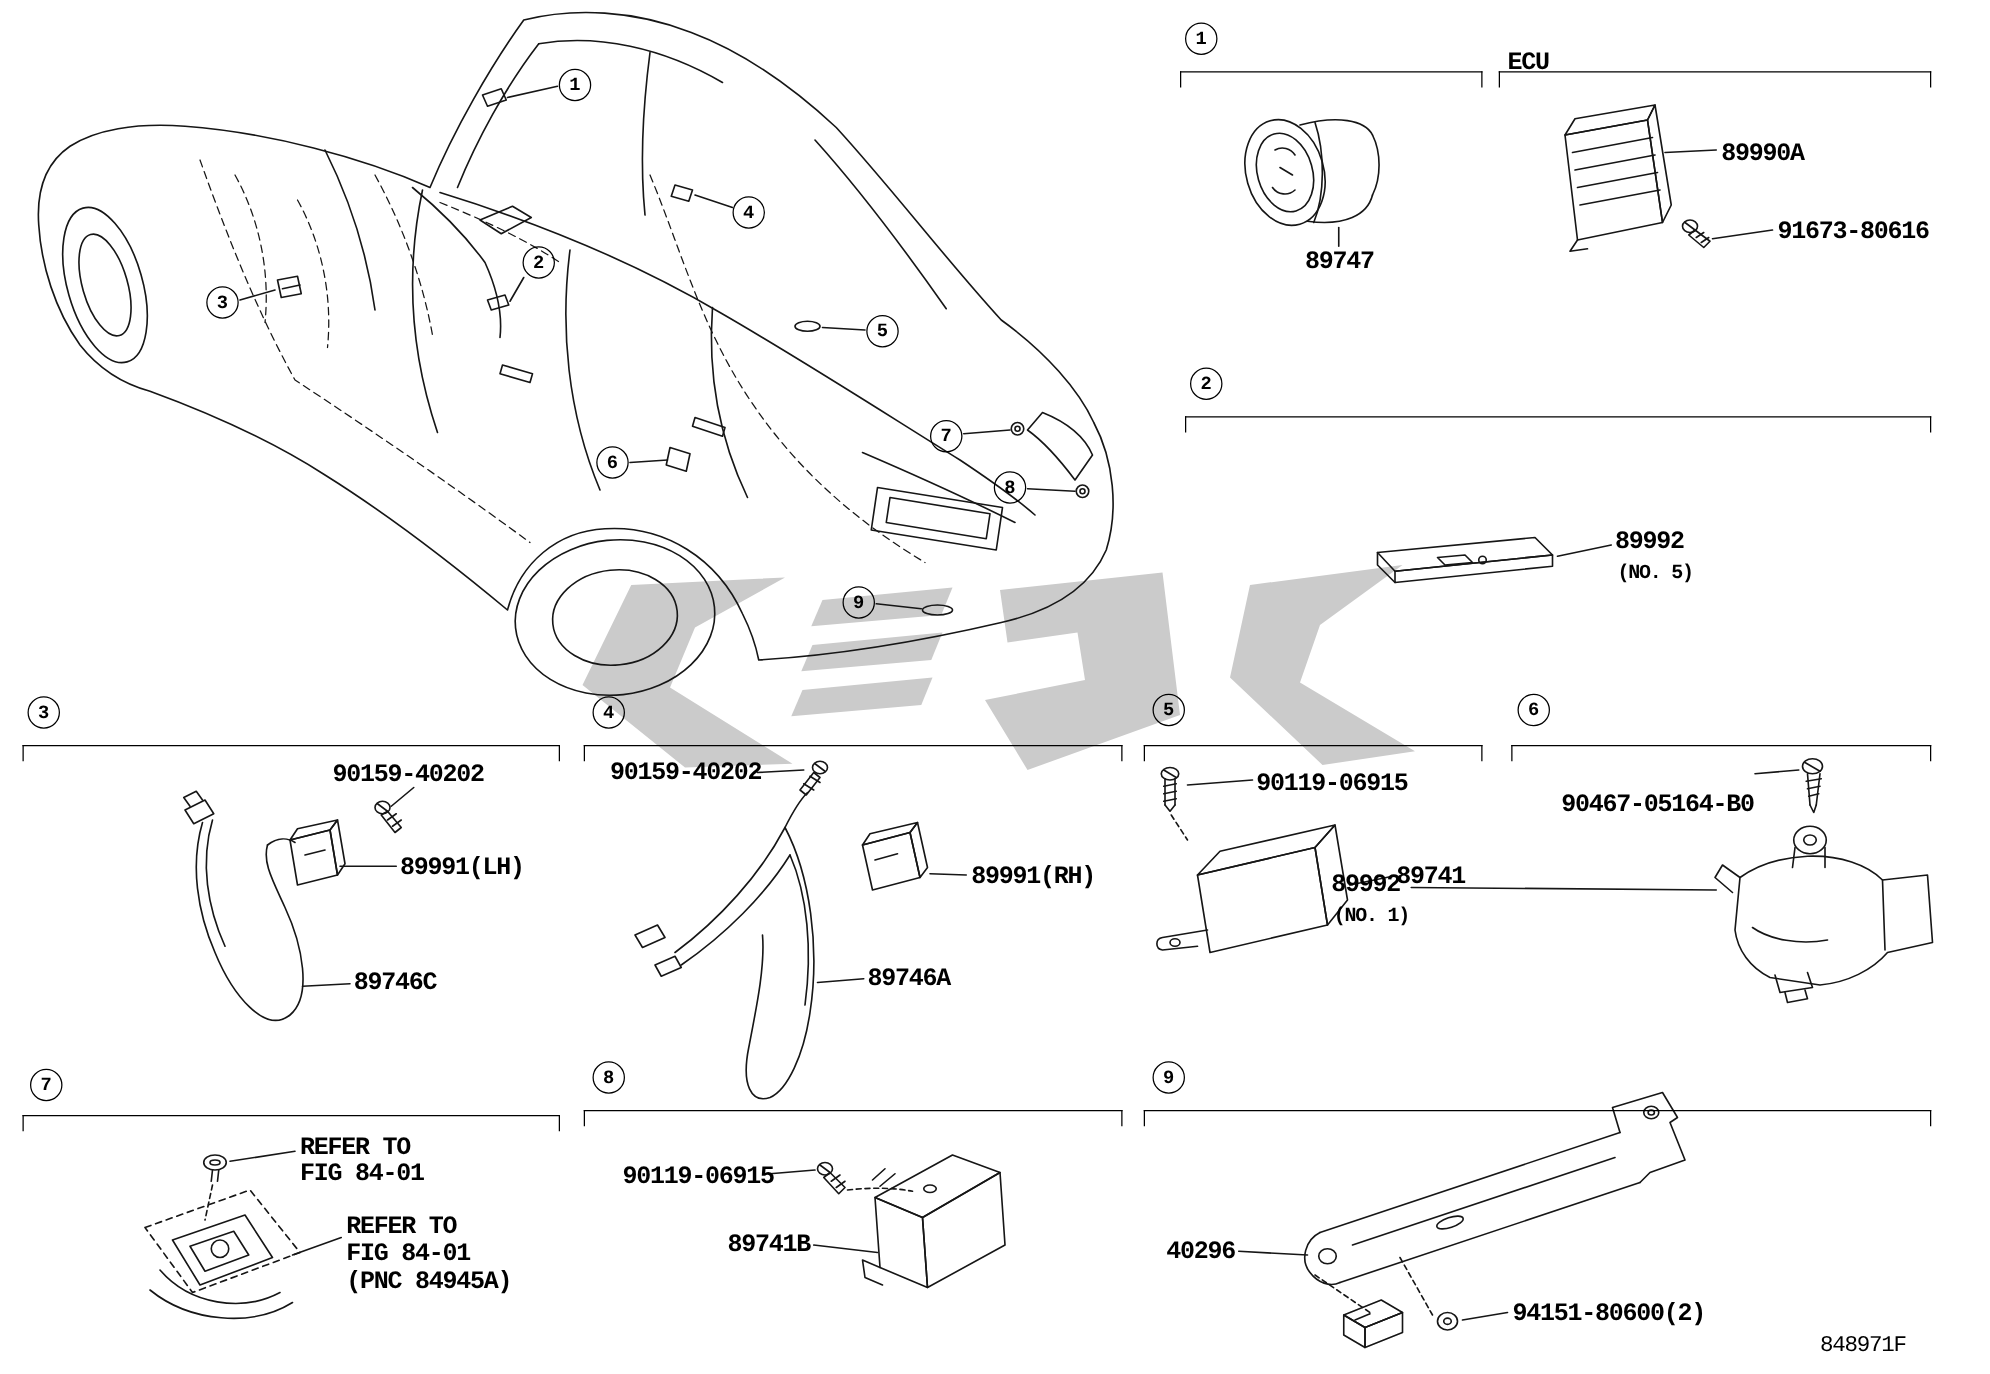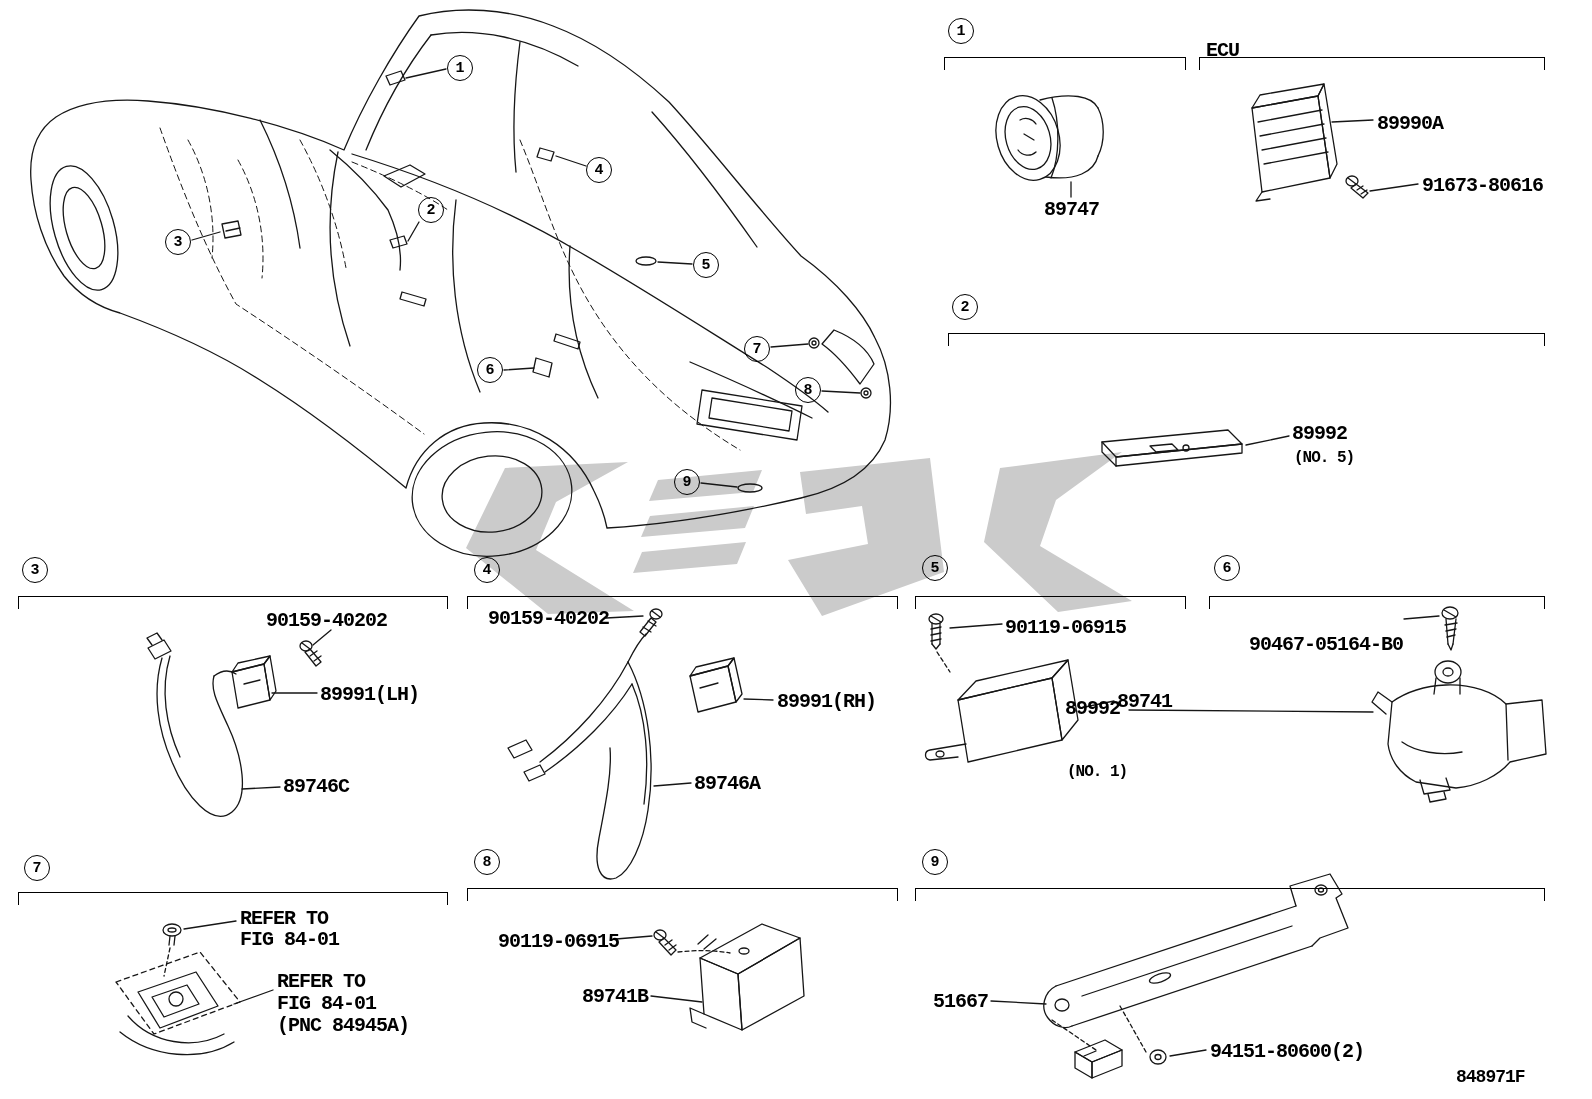"(NO. 1)" div.lbl { margin-top: 39px -> none }
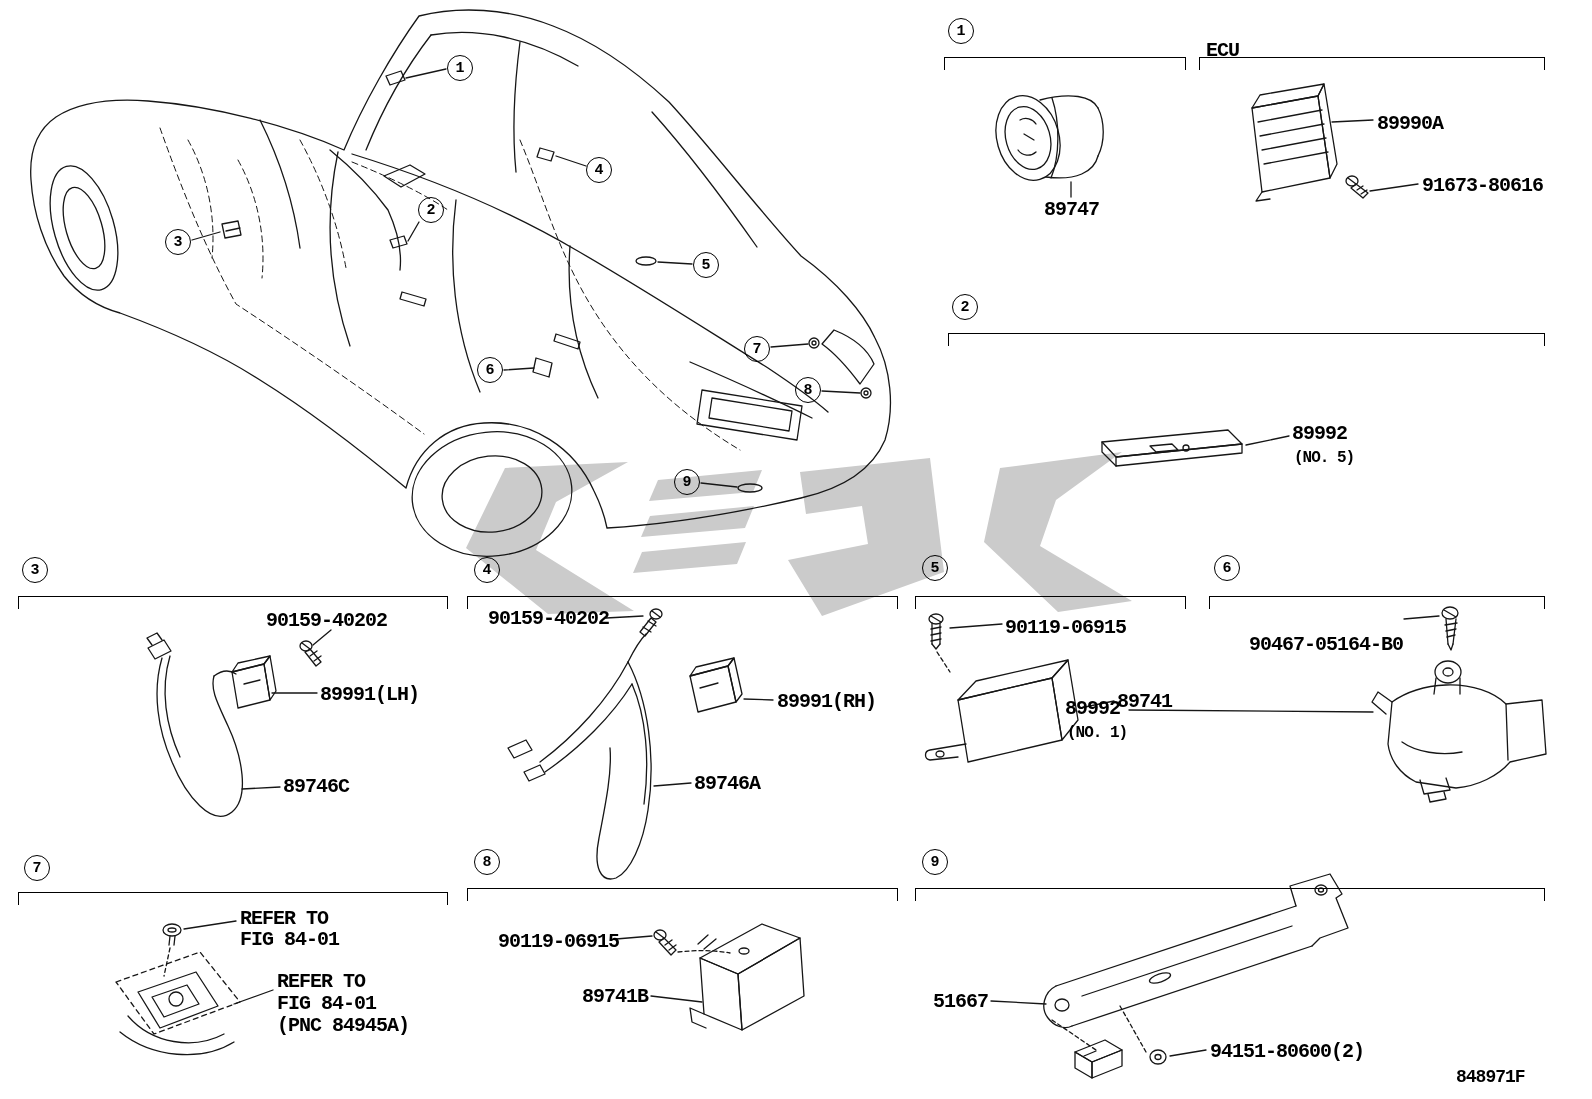"51667" div.lbl { text: 51667 -> 40296 }
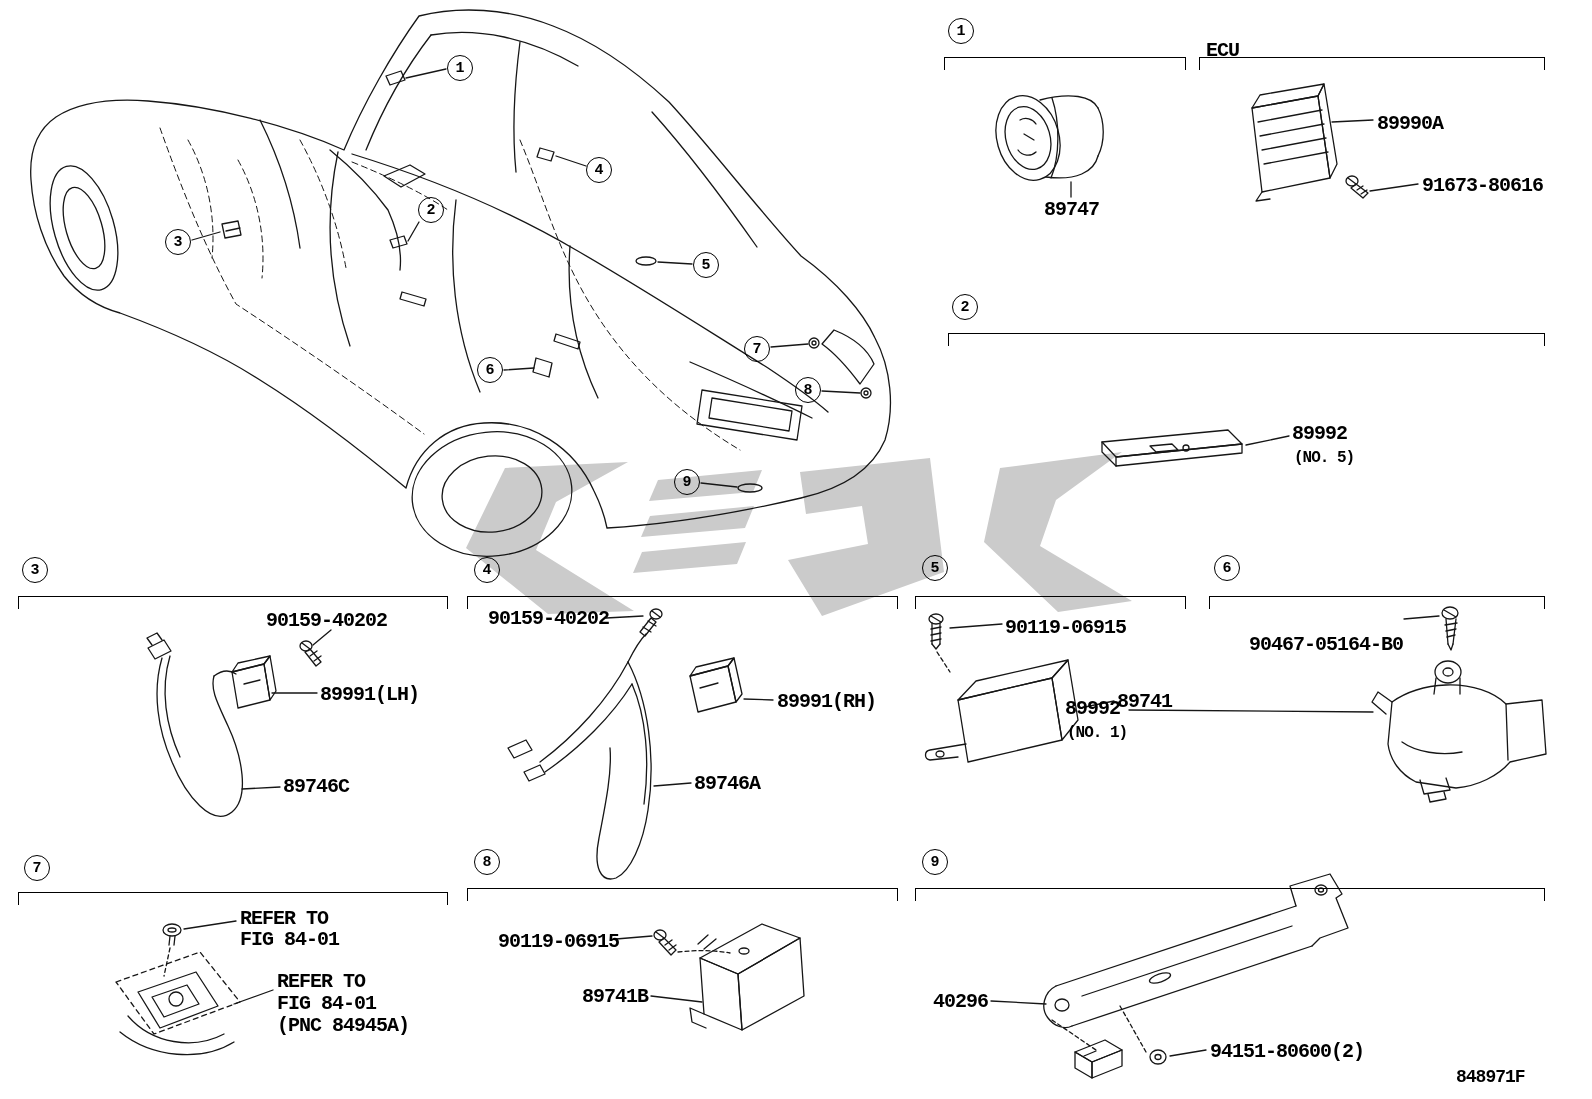"848971F" .lbl.code { font-weight: 700 -> 400 }
